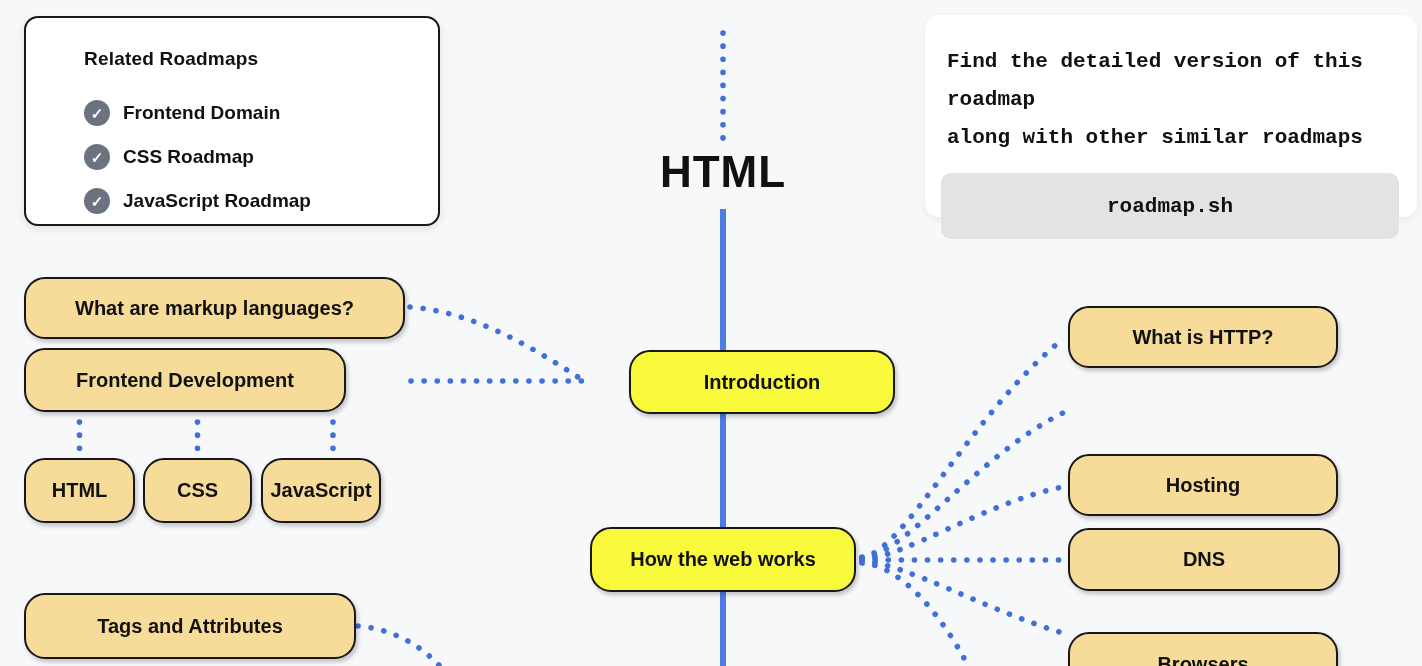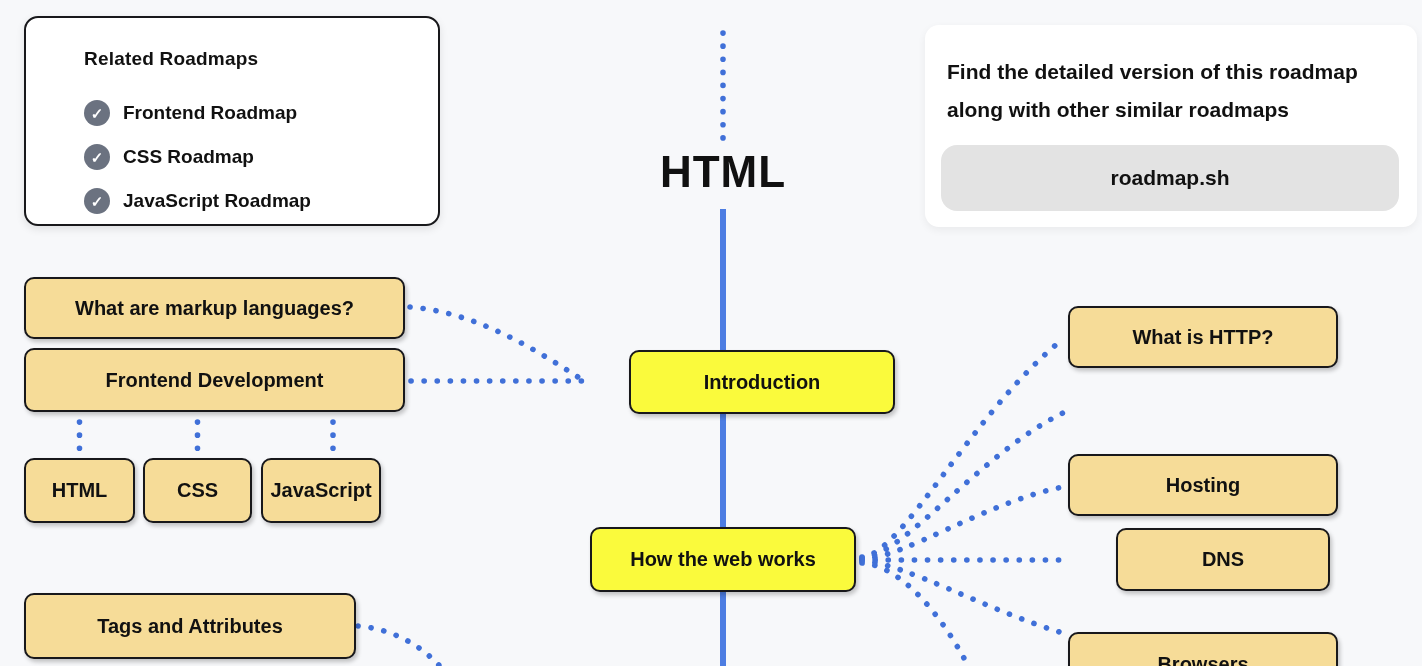"Find the detailed version of" #info-card { font-family: none -> Liberation Mono, monospace; top: 25px -> 15px }
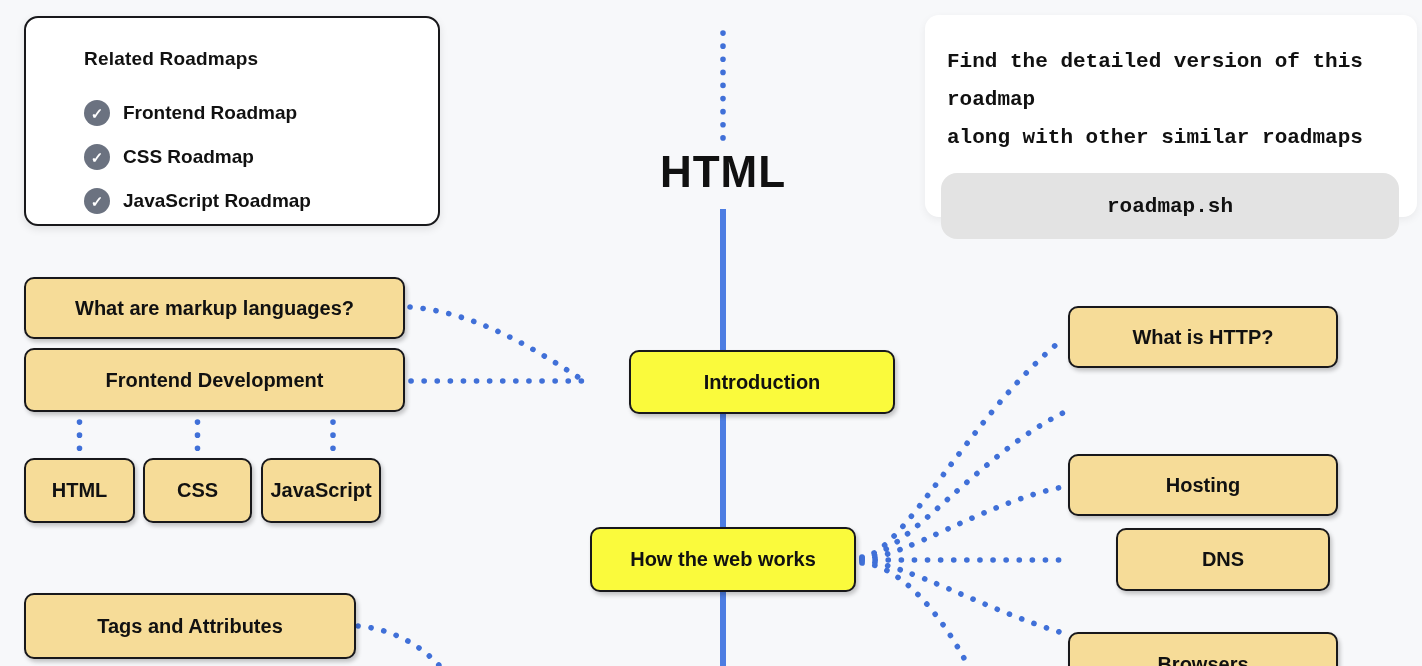"Frontend Roadmap" span.label { text: Roadmap -> Domain }
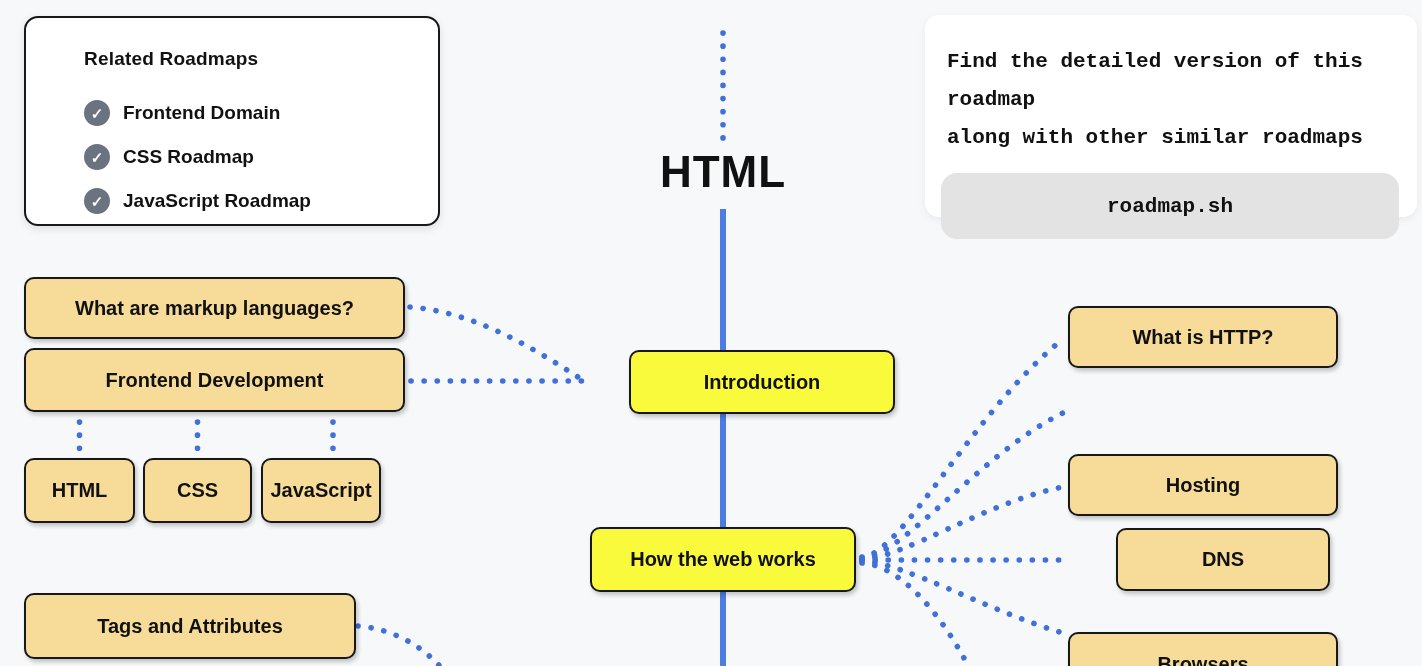"roadmap.sh" #info-button { border-radius: 16px -> 10px }
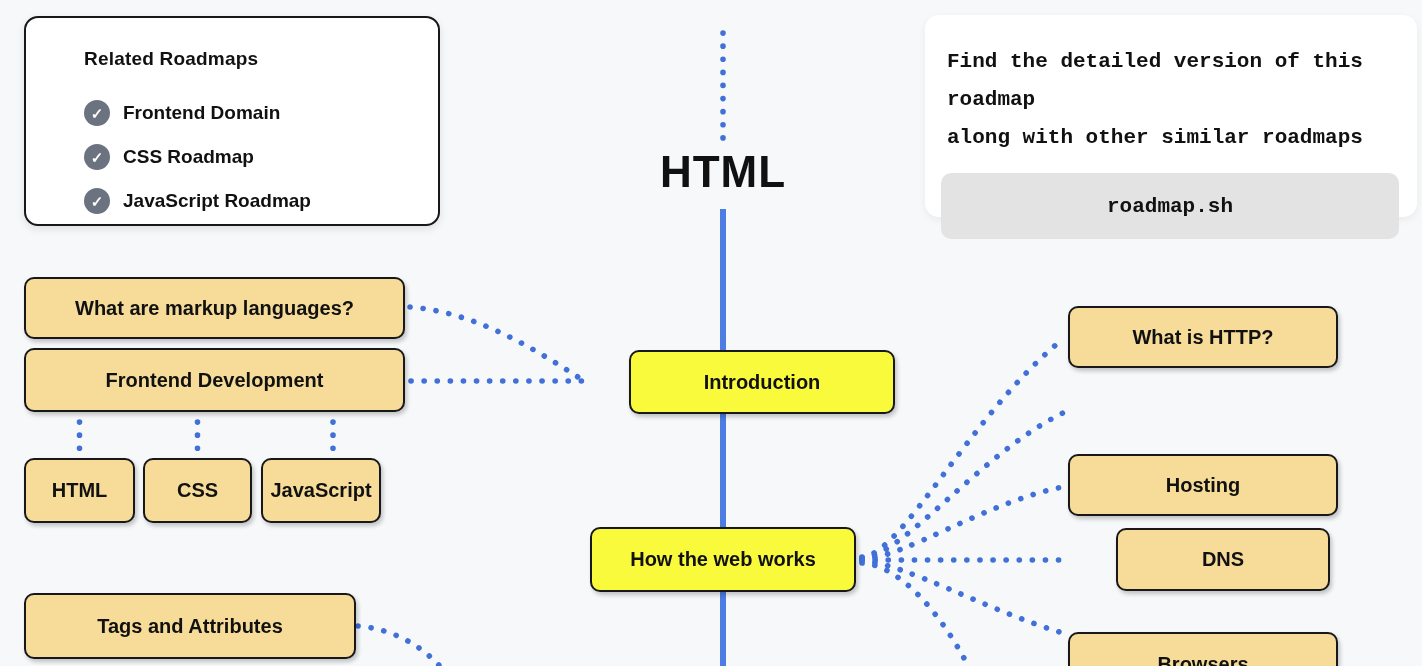"What are markup languages?" .node { border-radius: 10px -> 21px }
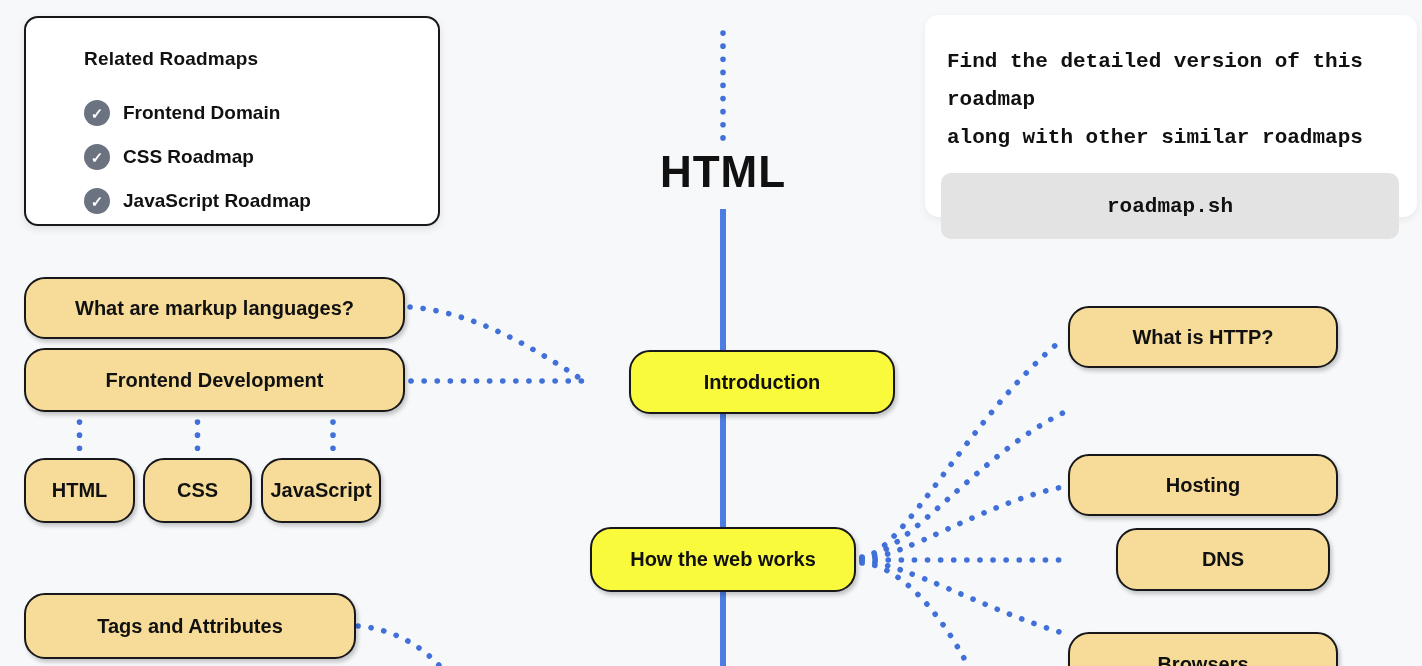"Frontend Development" #node-frontend-development { width: 381px -> 322px }
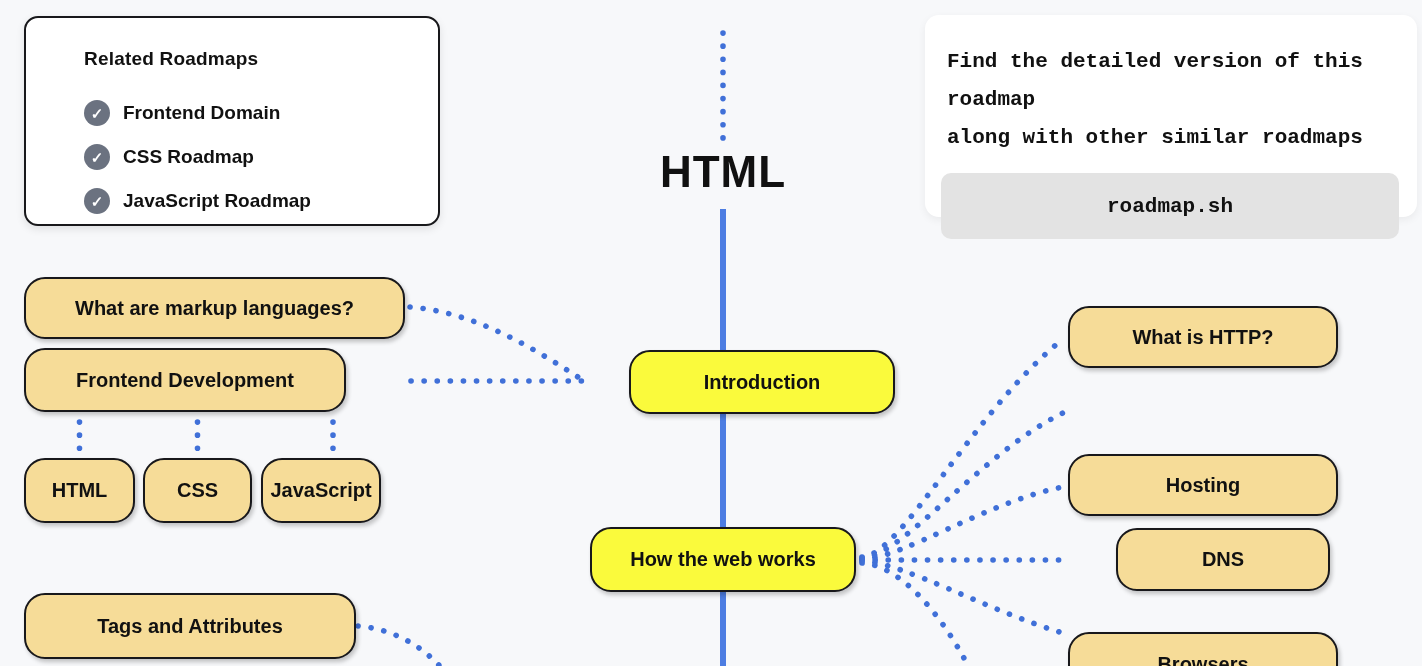"DNS" #node-dns { left: 1116px -> 1068px; width: 214px -> 272px }
